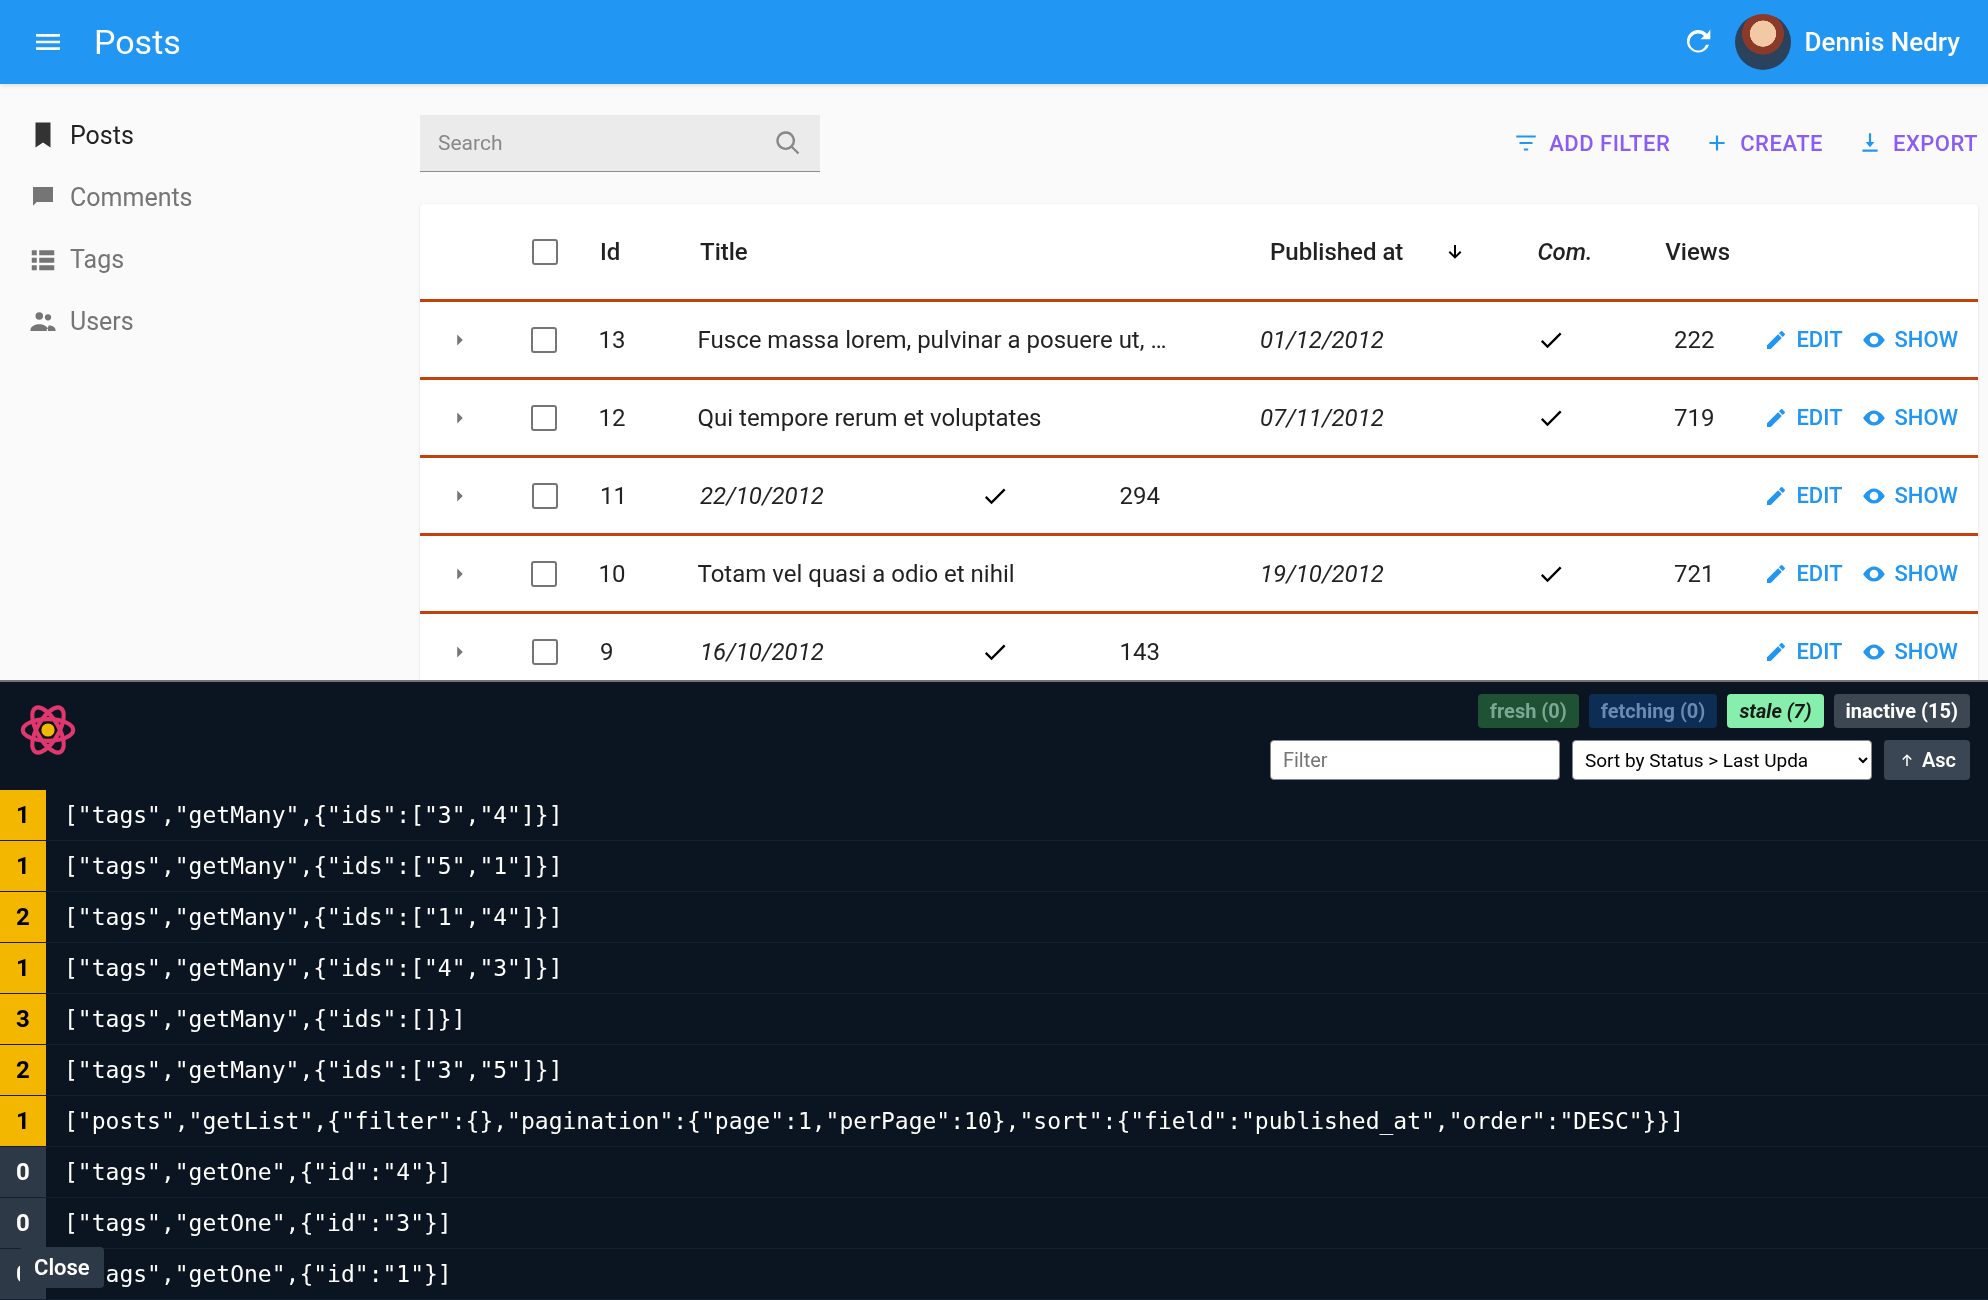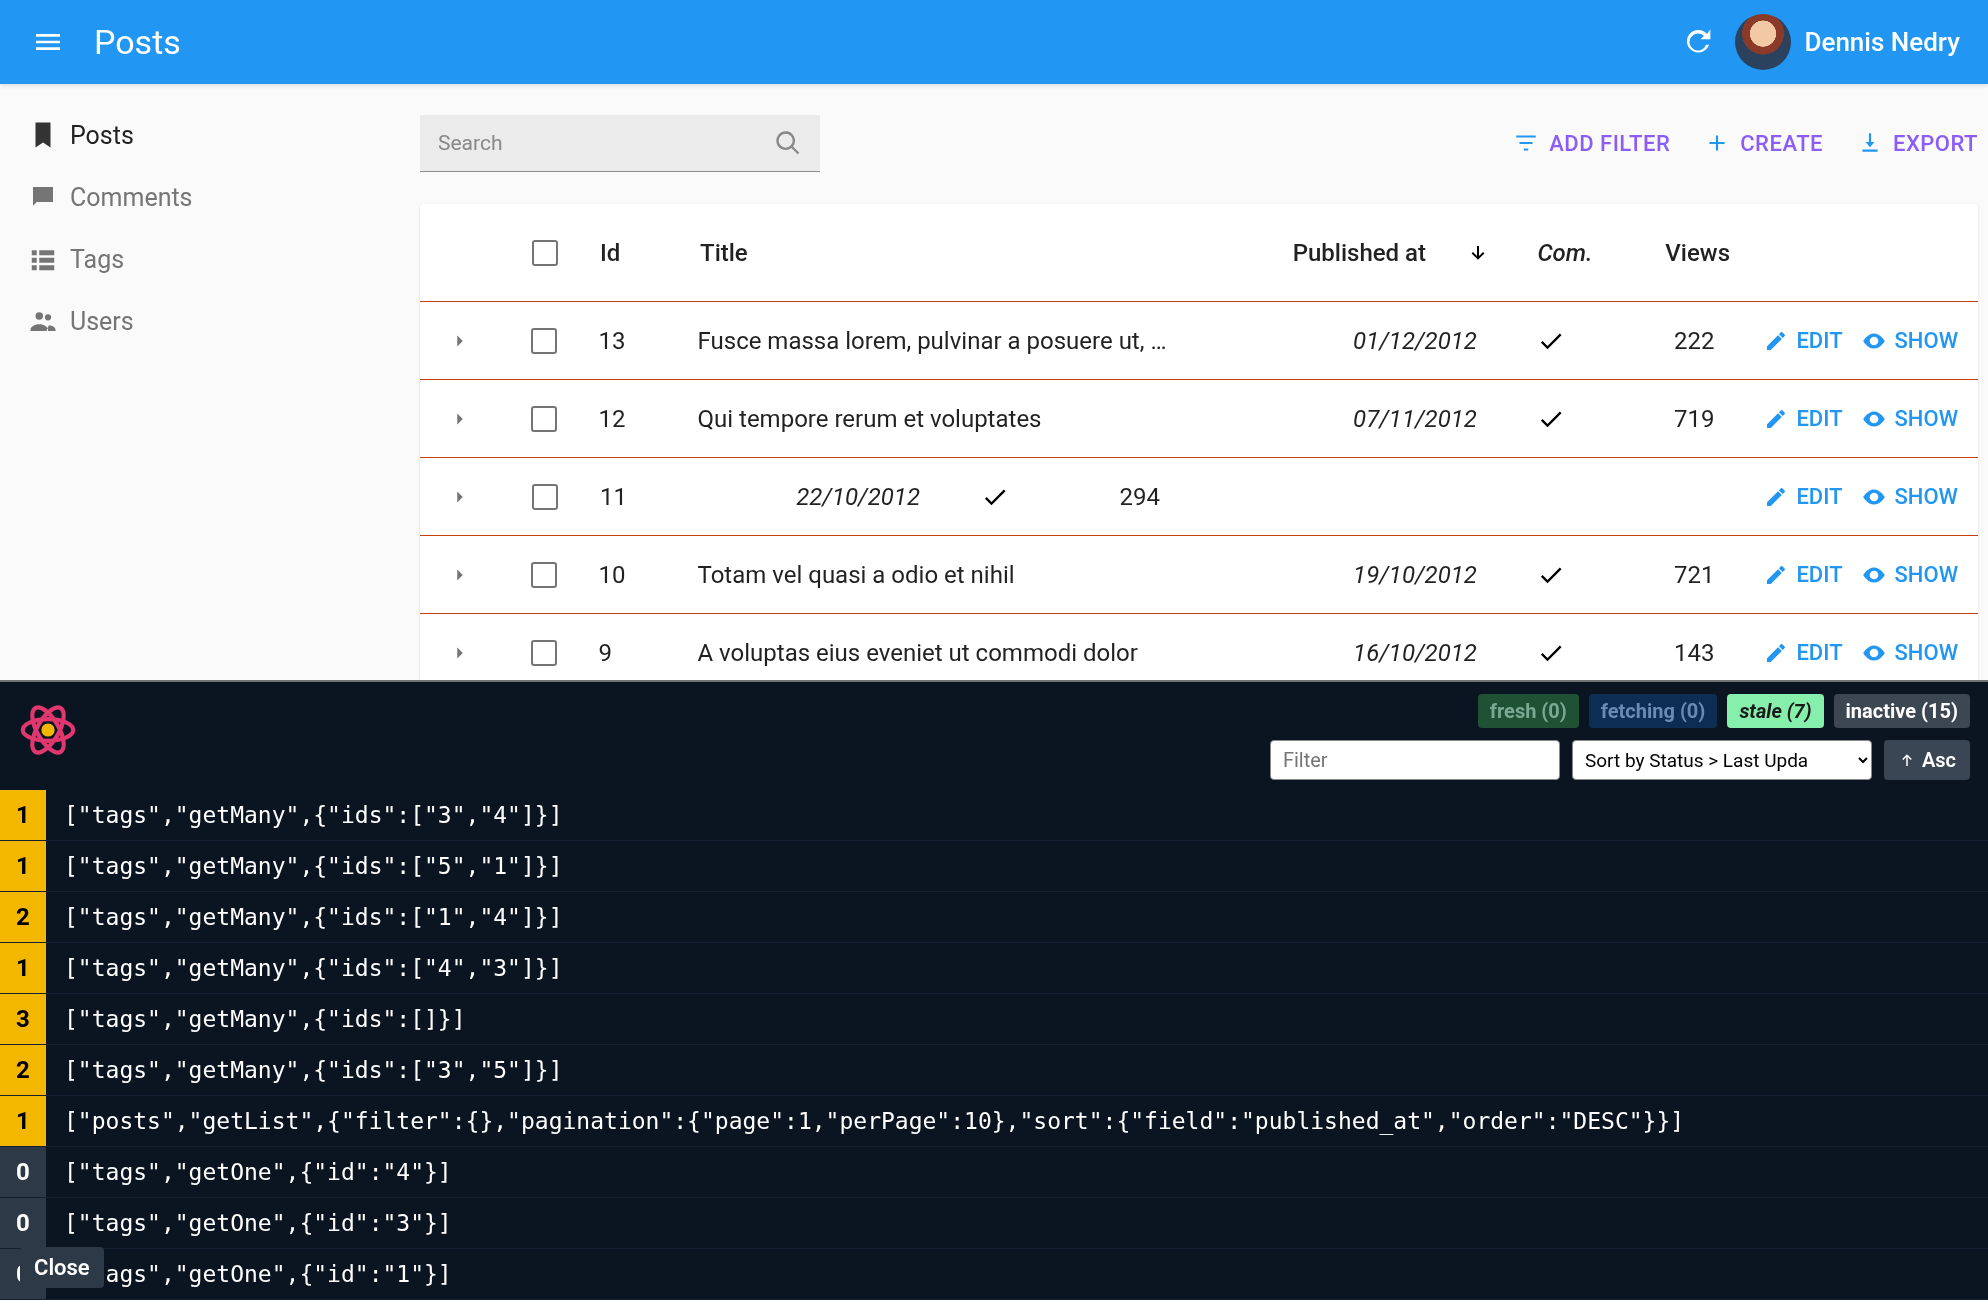"Id" .thead, .trow { border-bottom: 1px solid #c2410c -> 3px solid #c2410c }
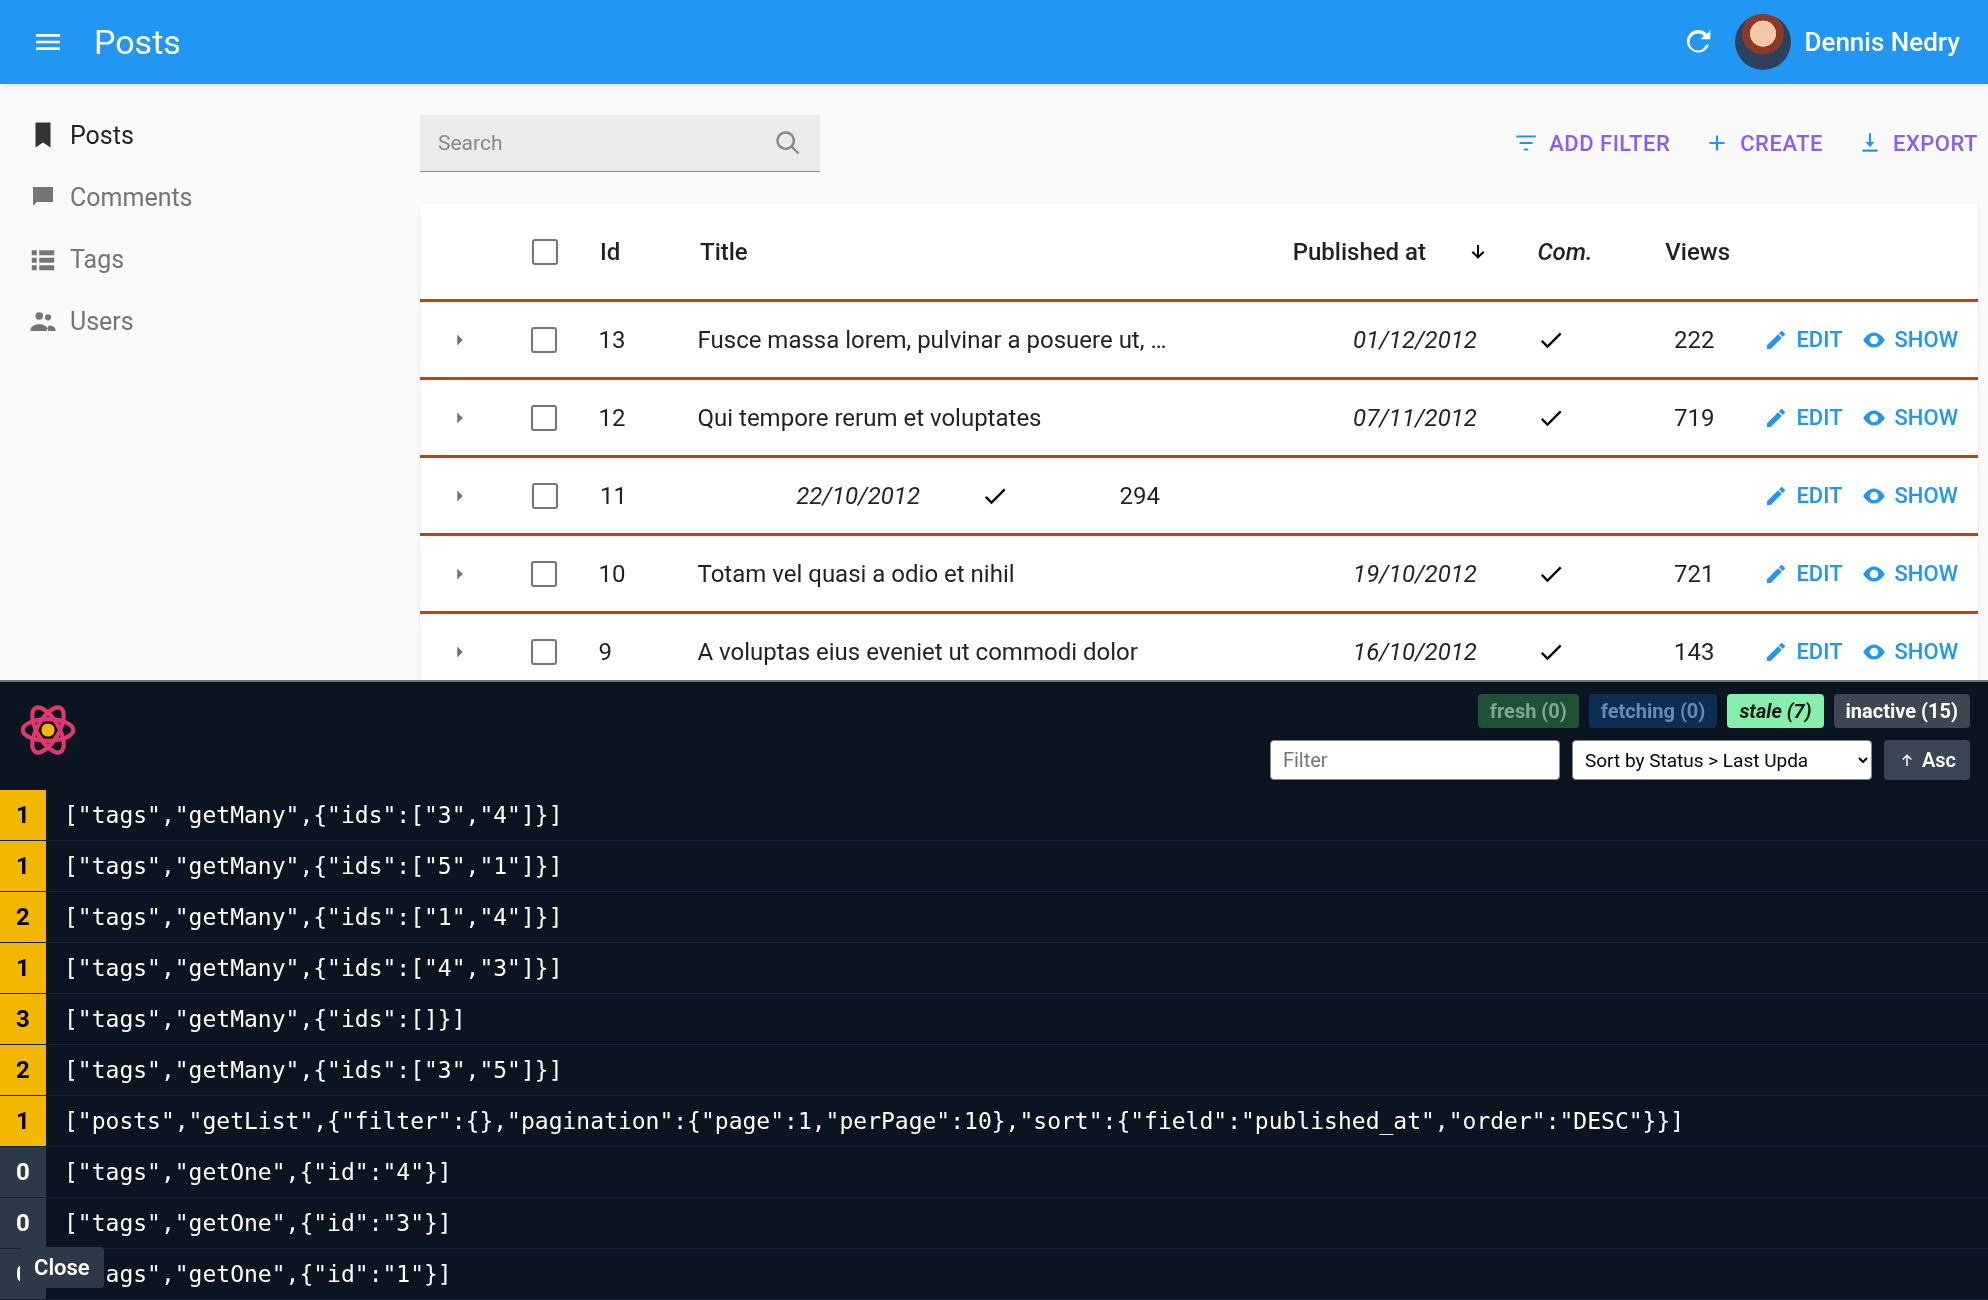"Published at" .c-pub { justify-content: flex-end -> none }
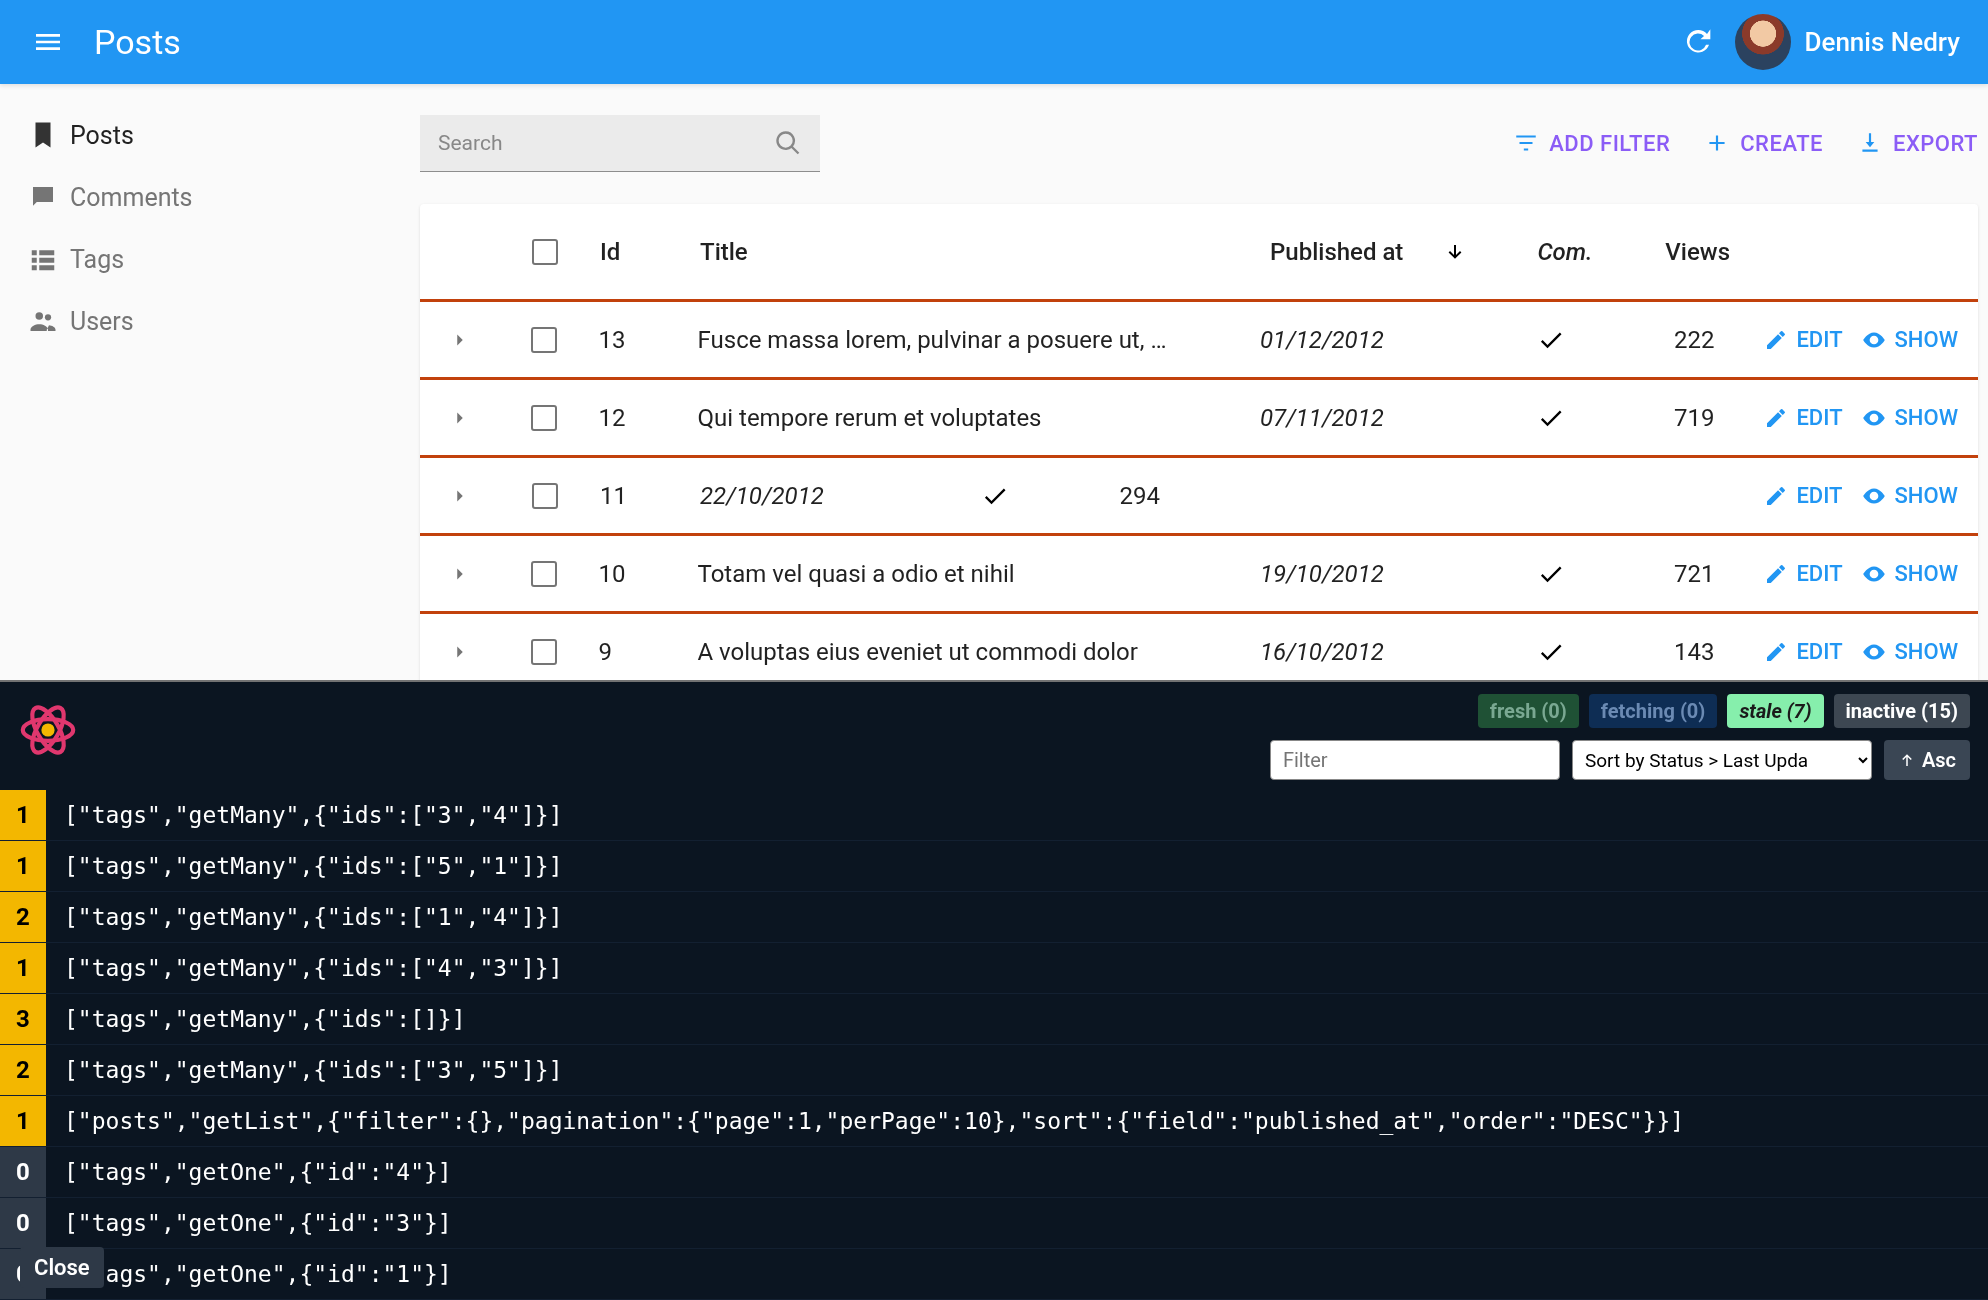"A voluptas eius eveniet ut" div.cell { html: <div>A voluptas eius eveniet ut commodi dolor</div> -> none }
